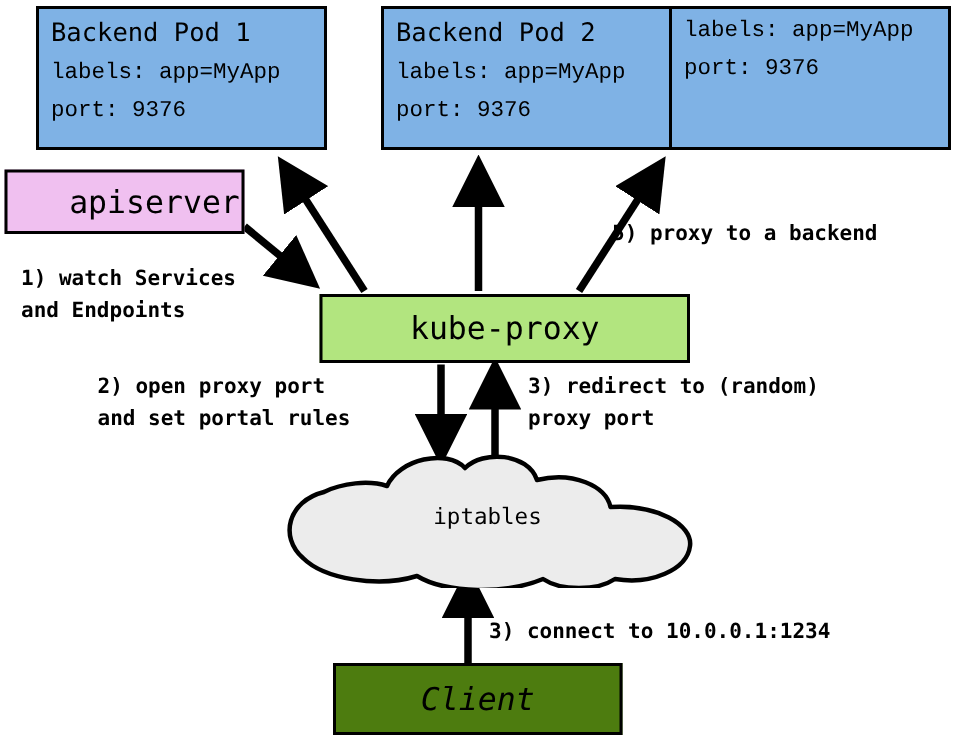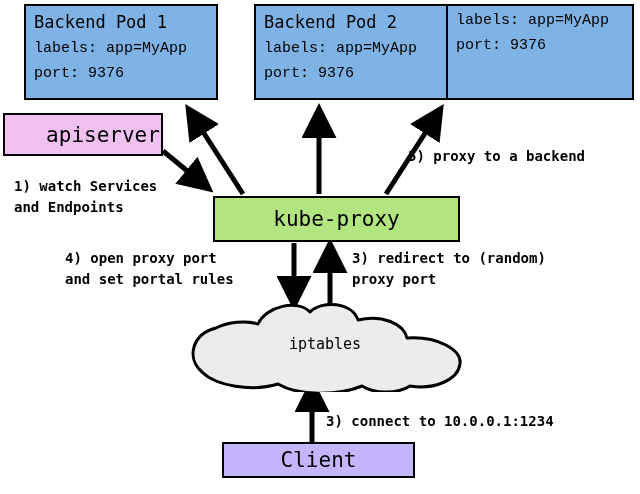"4) open proxy port" div.caption { text: 4 -> 2 }
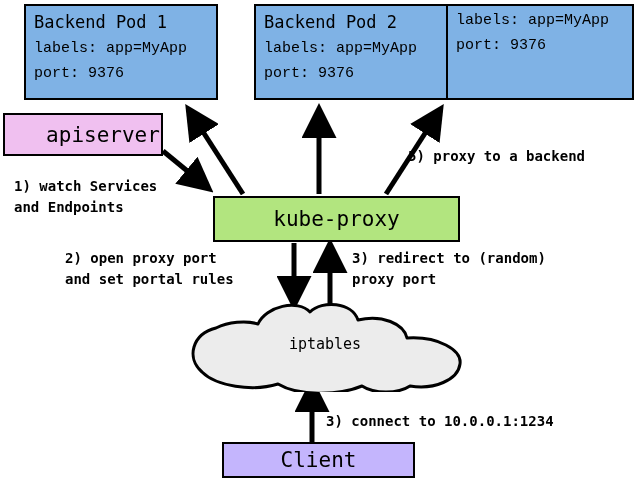"Client" #client { background: #c4b5fd -> #4d7c0f; font-style: none -> italic; height: 36px -> 48px }
